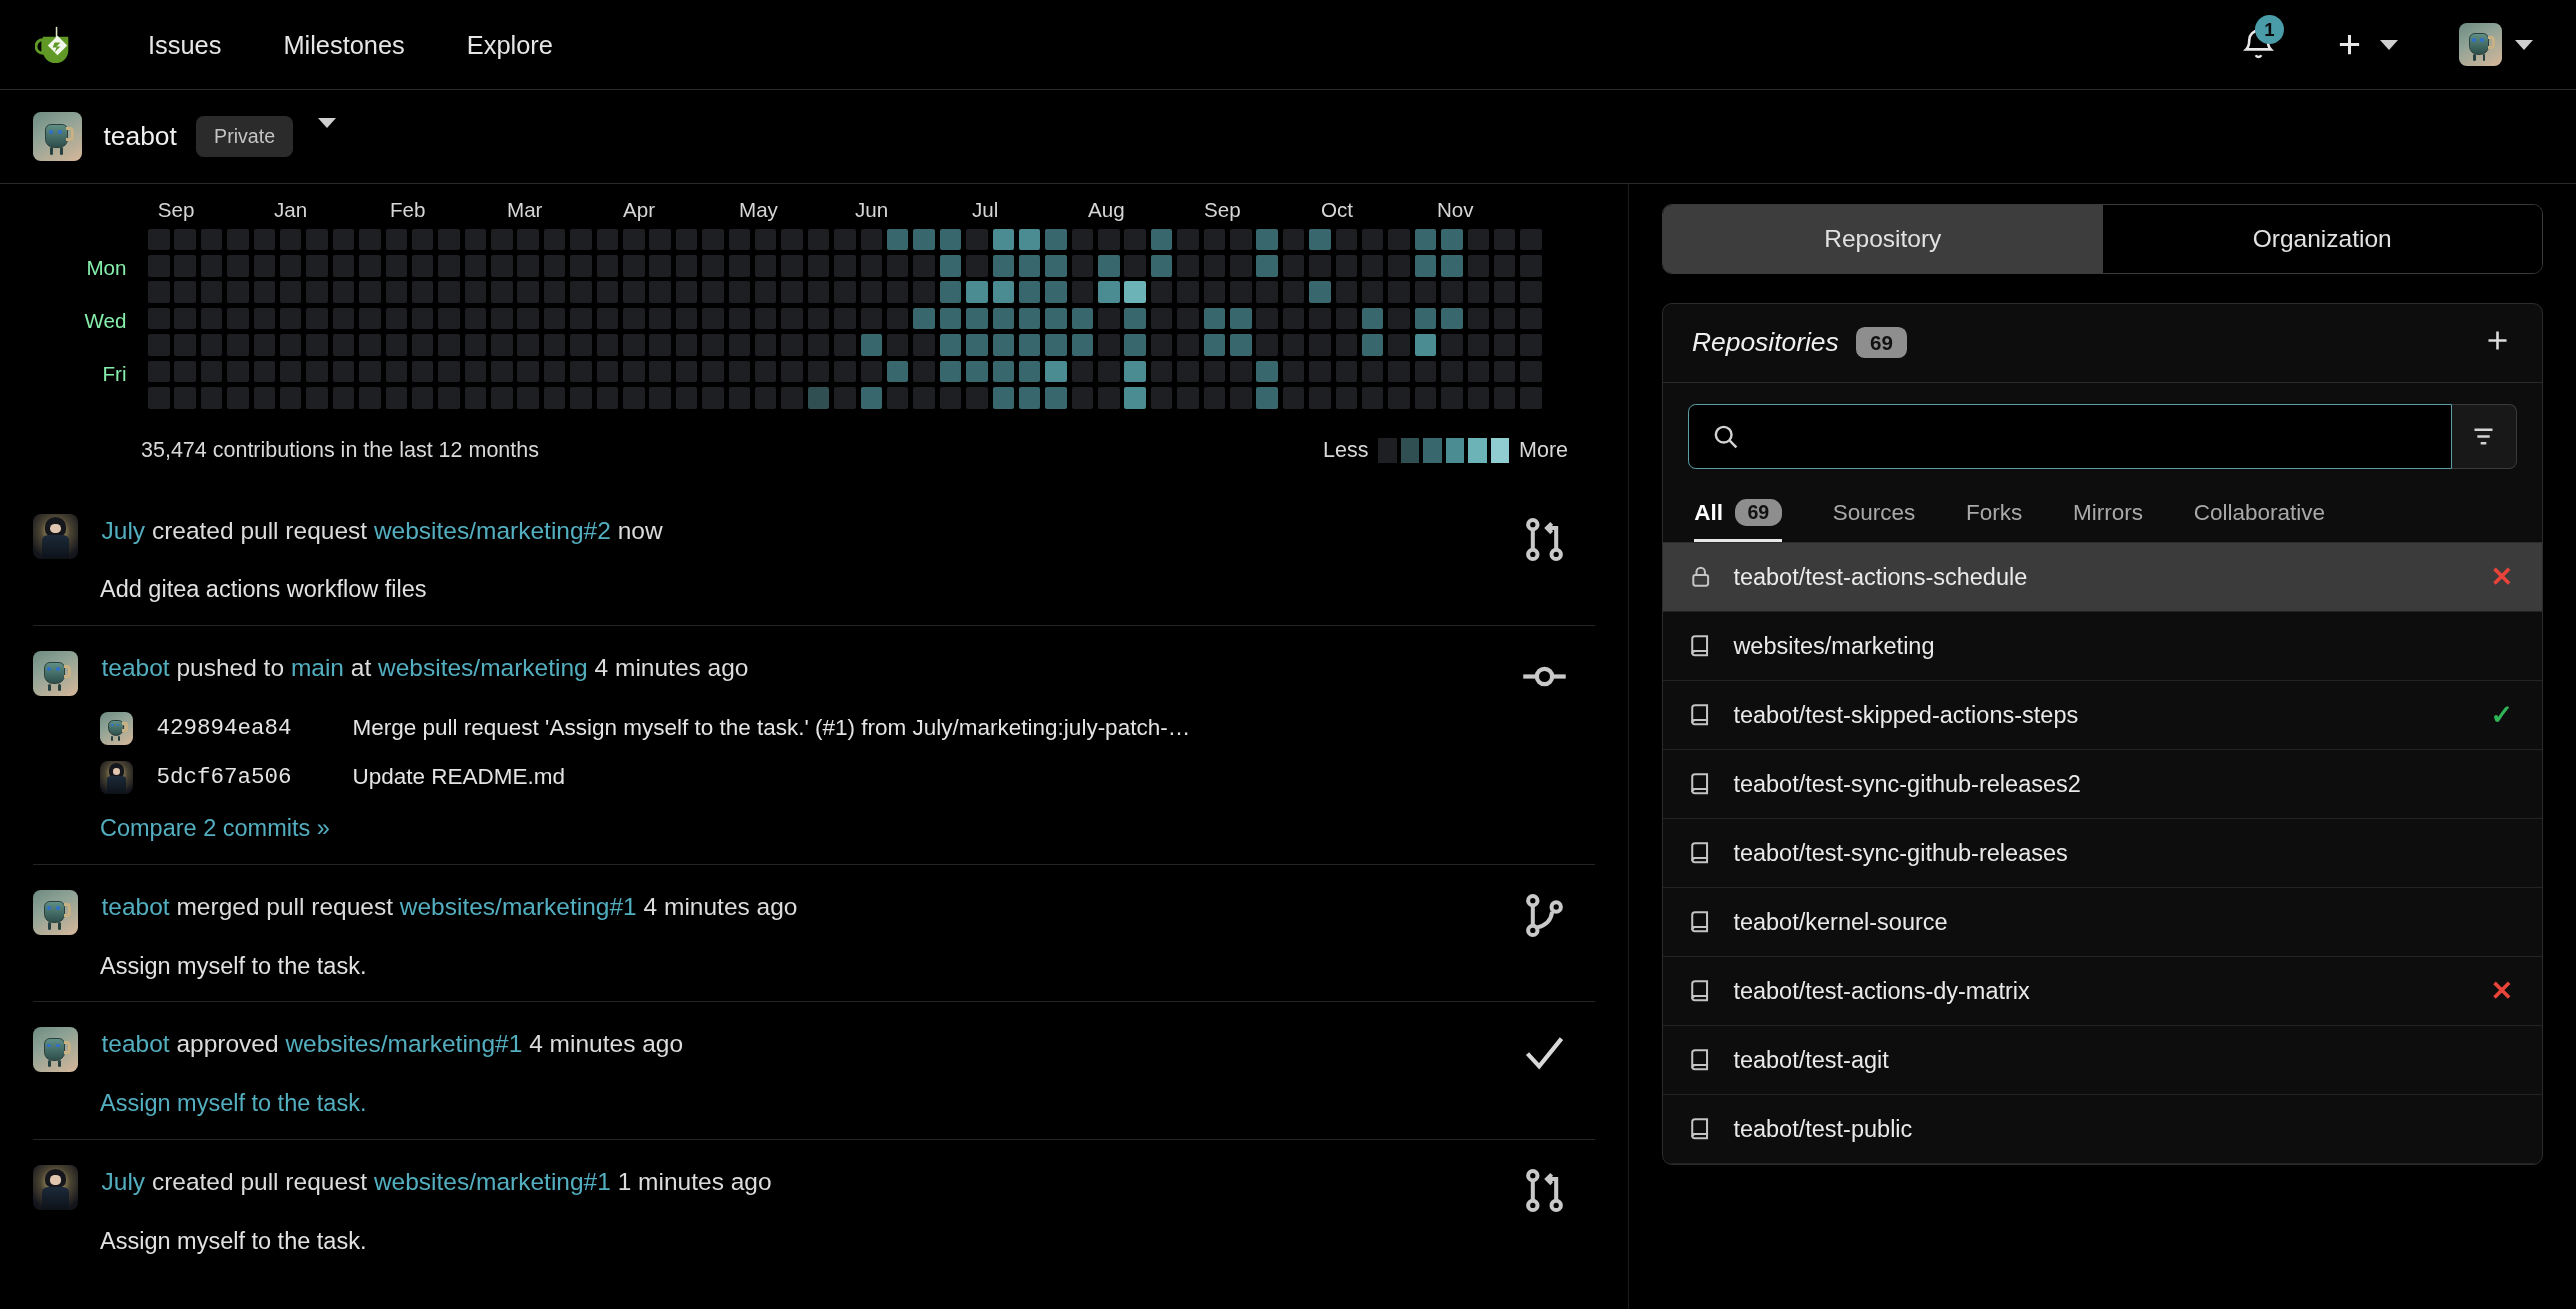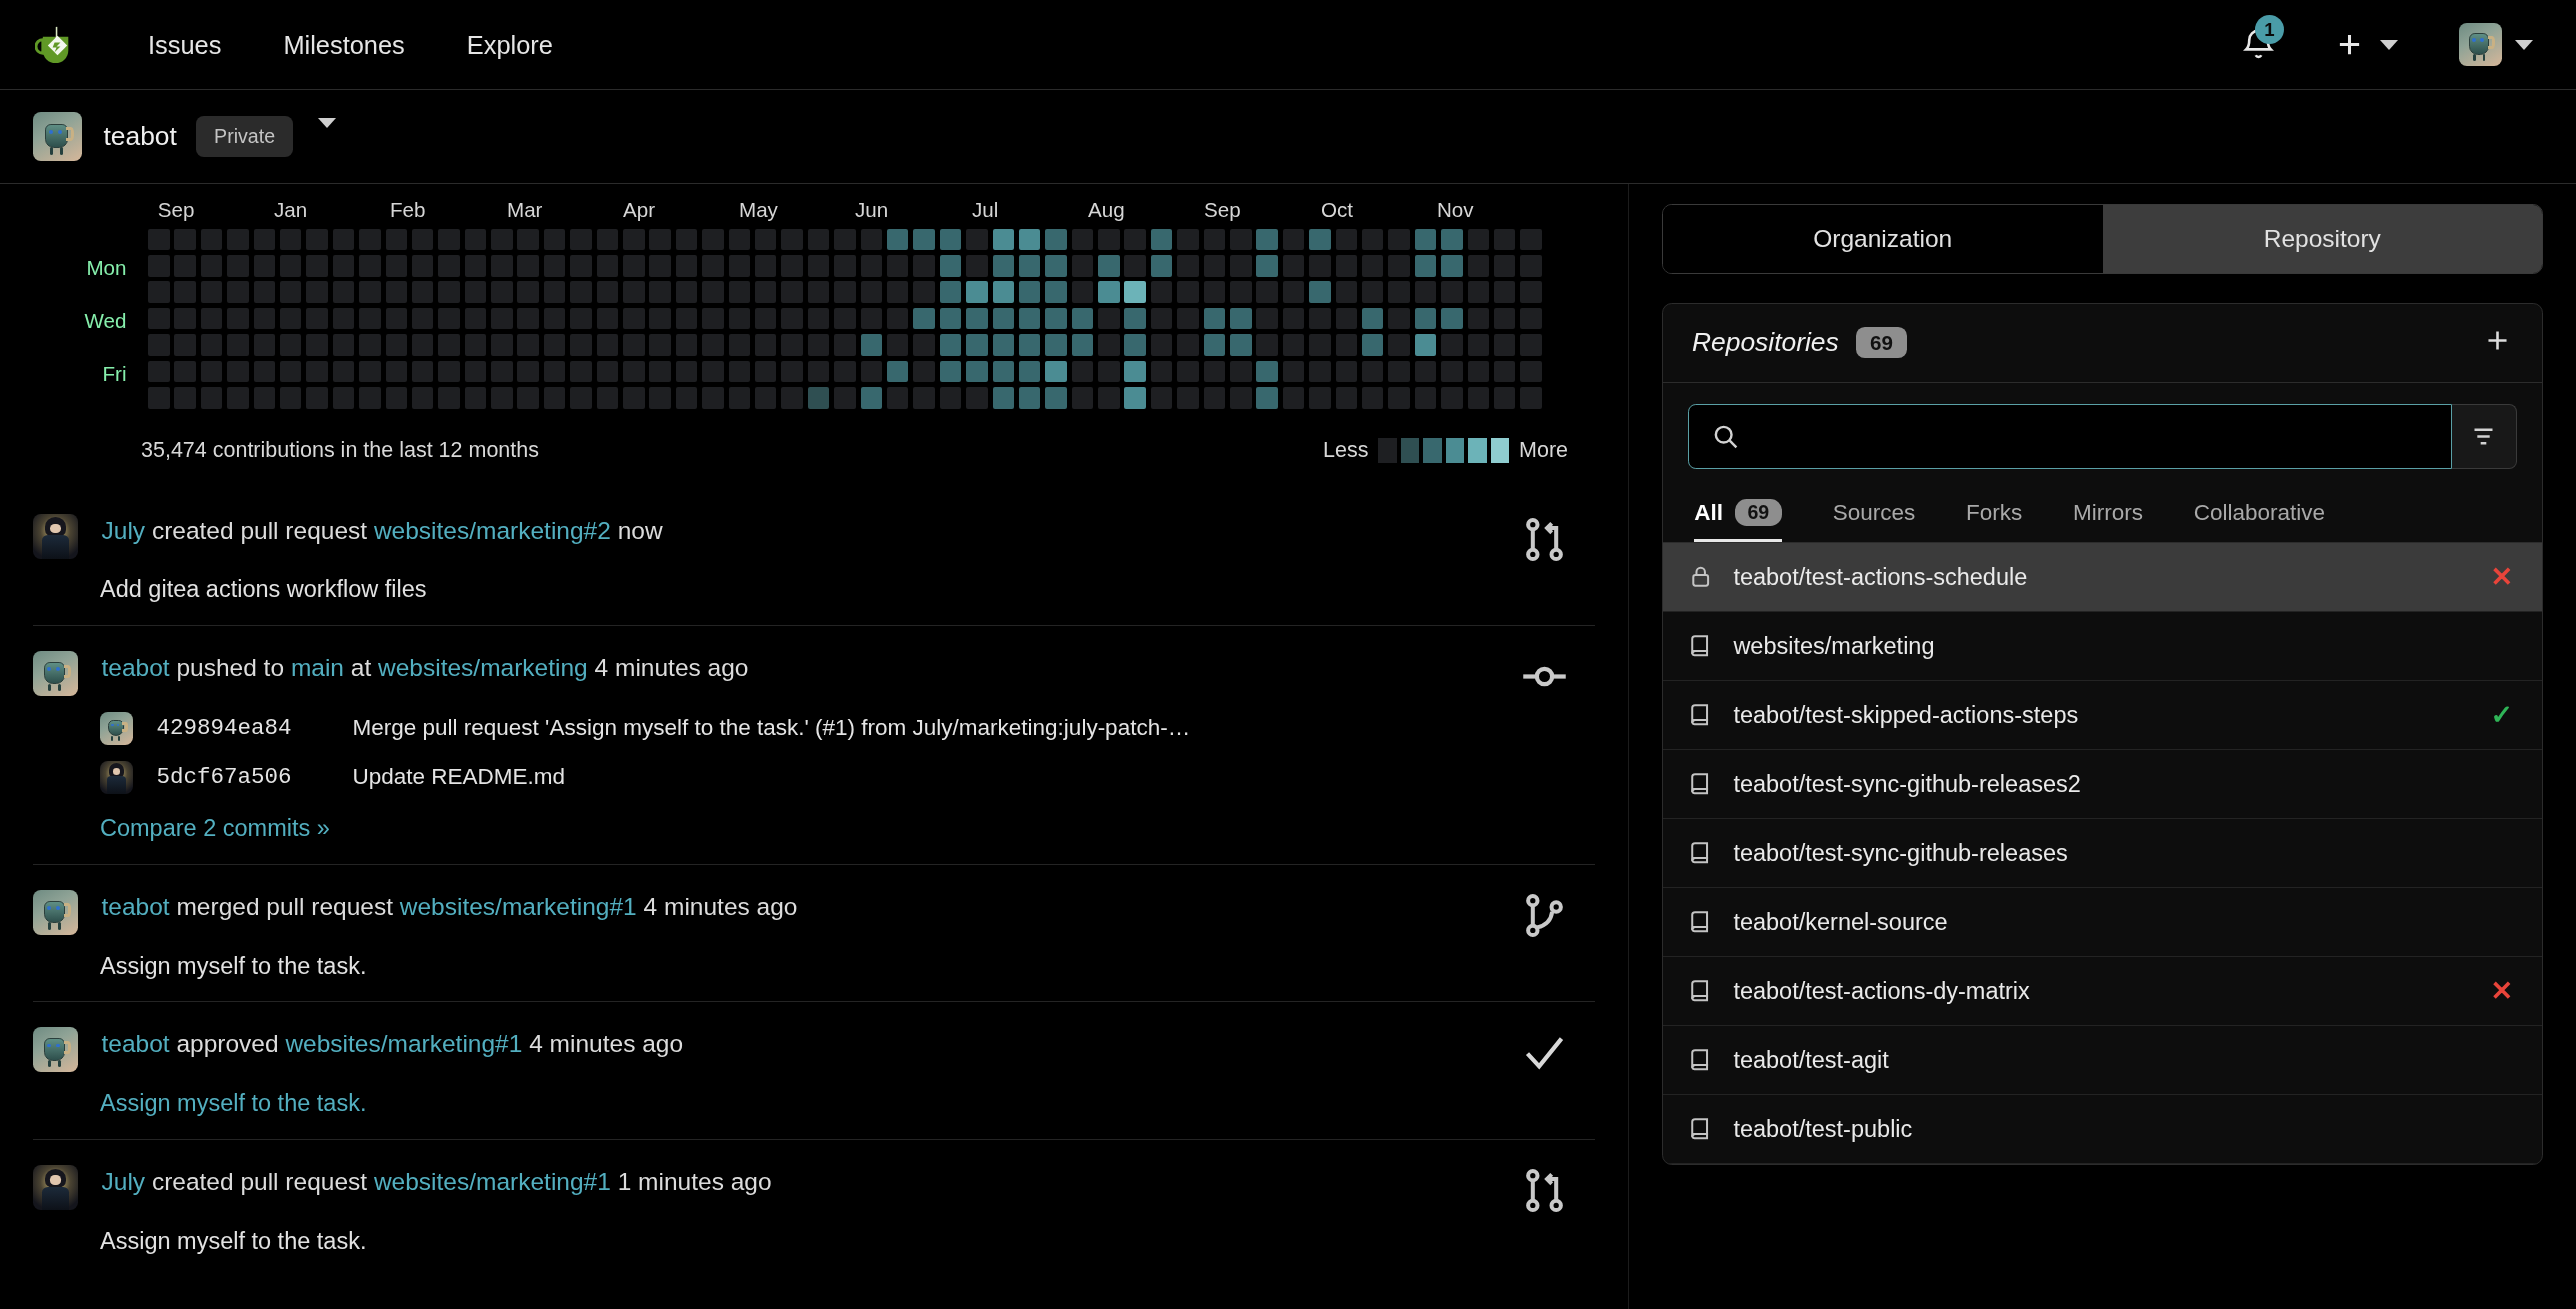"Organization" div.seg-tab { order: before "Repository" -> after "Repository" }
